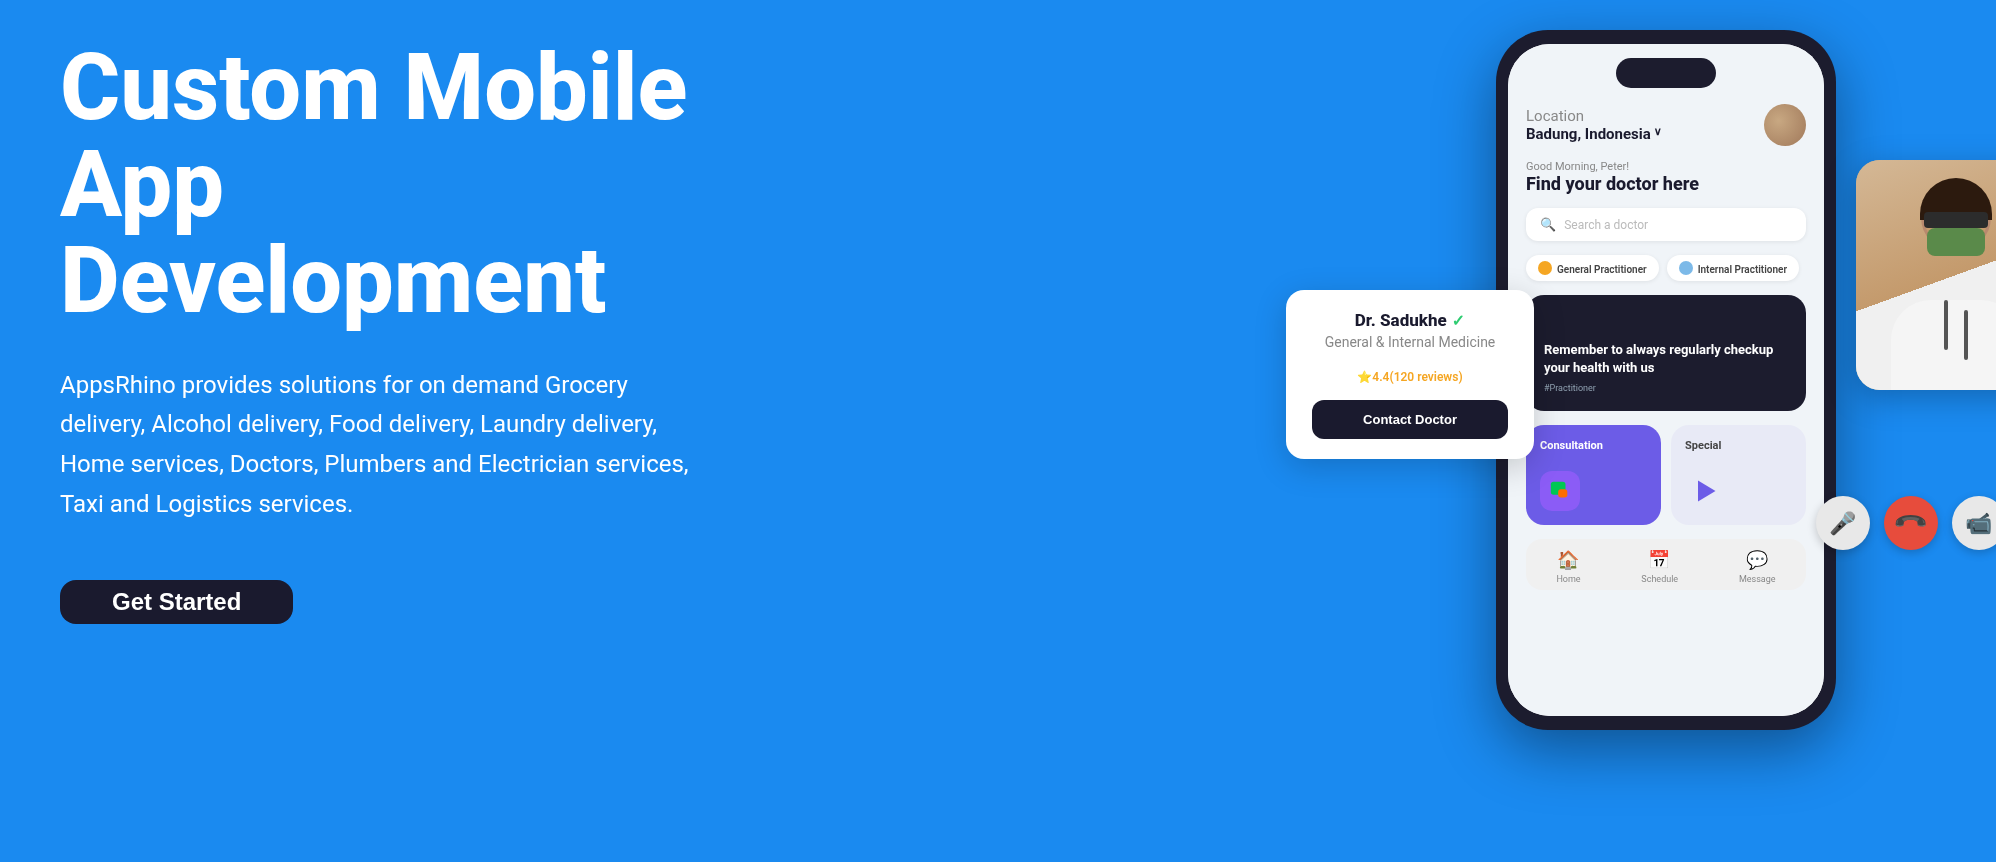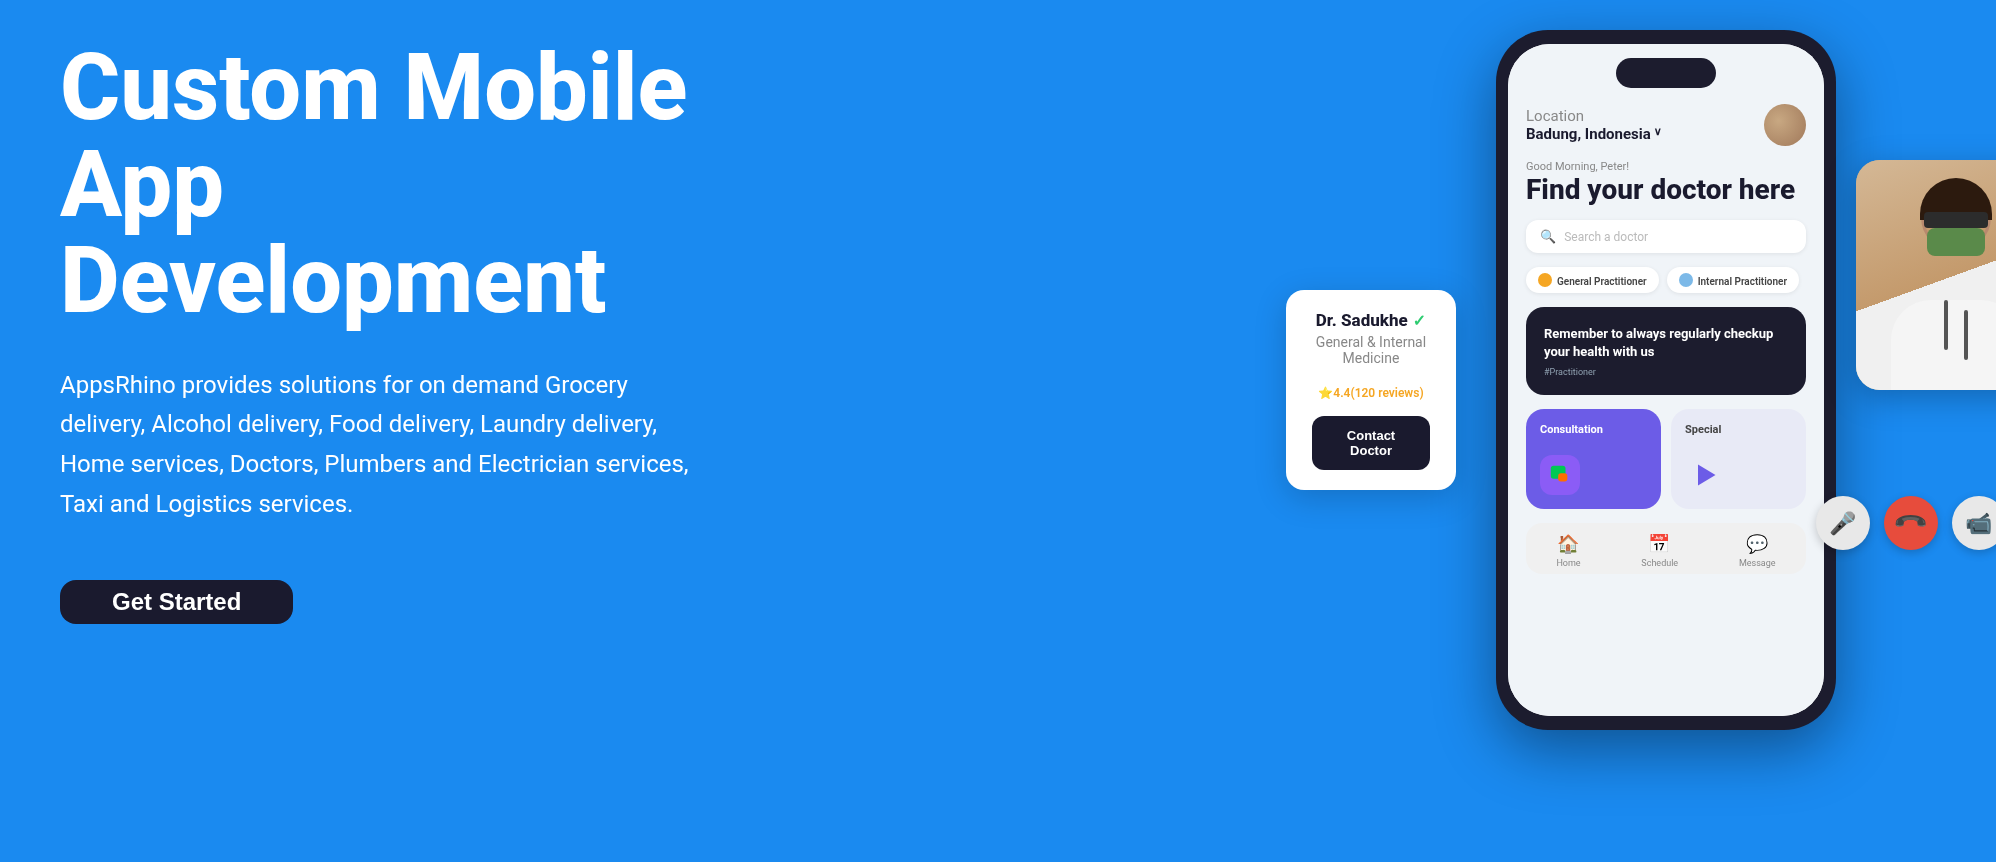"Find your doctor here" .greeting-large { font-size: 28px -> 18px }
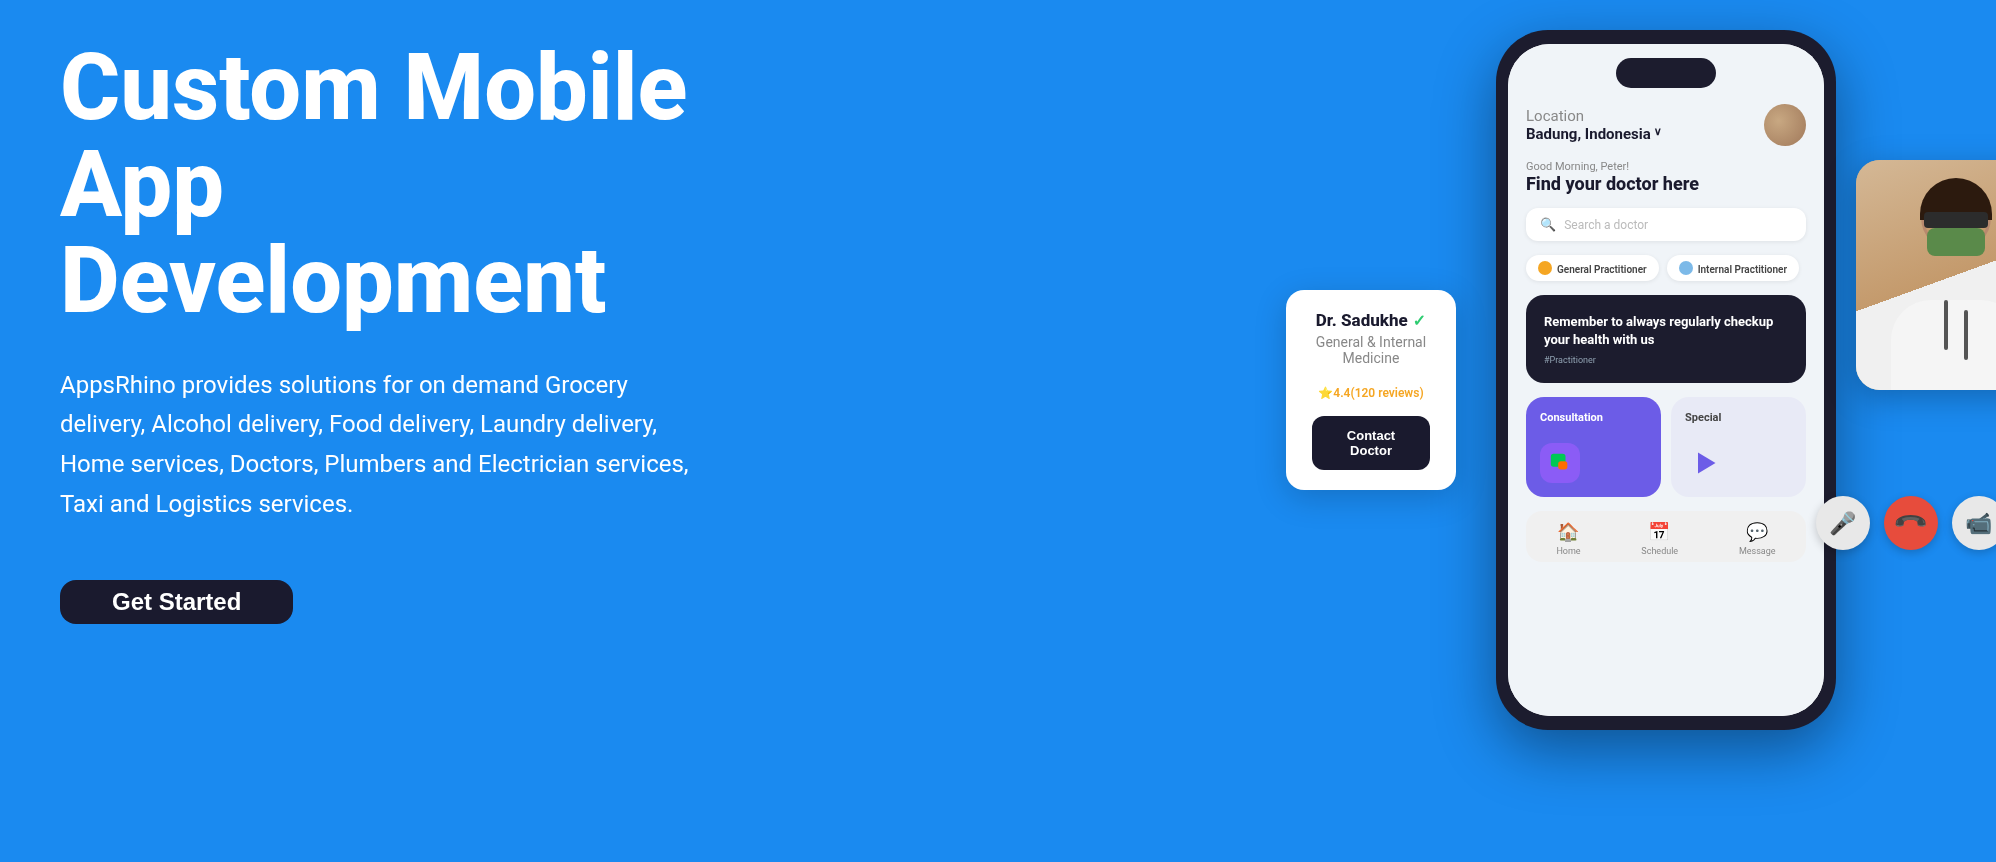"Dr. Sadukhe" .doctor-card { width: 170px -> 248px }
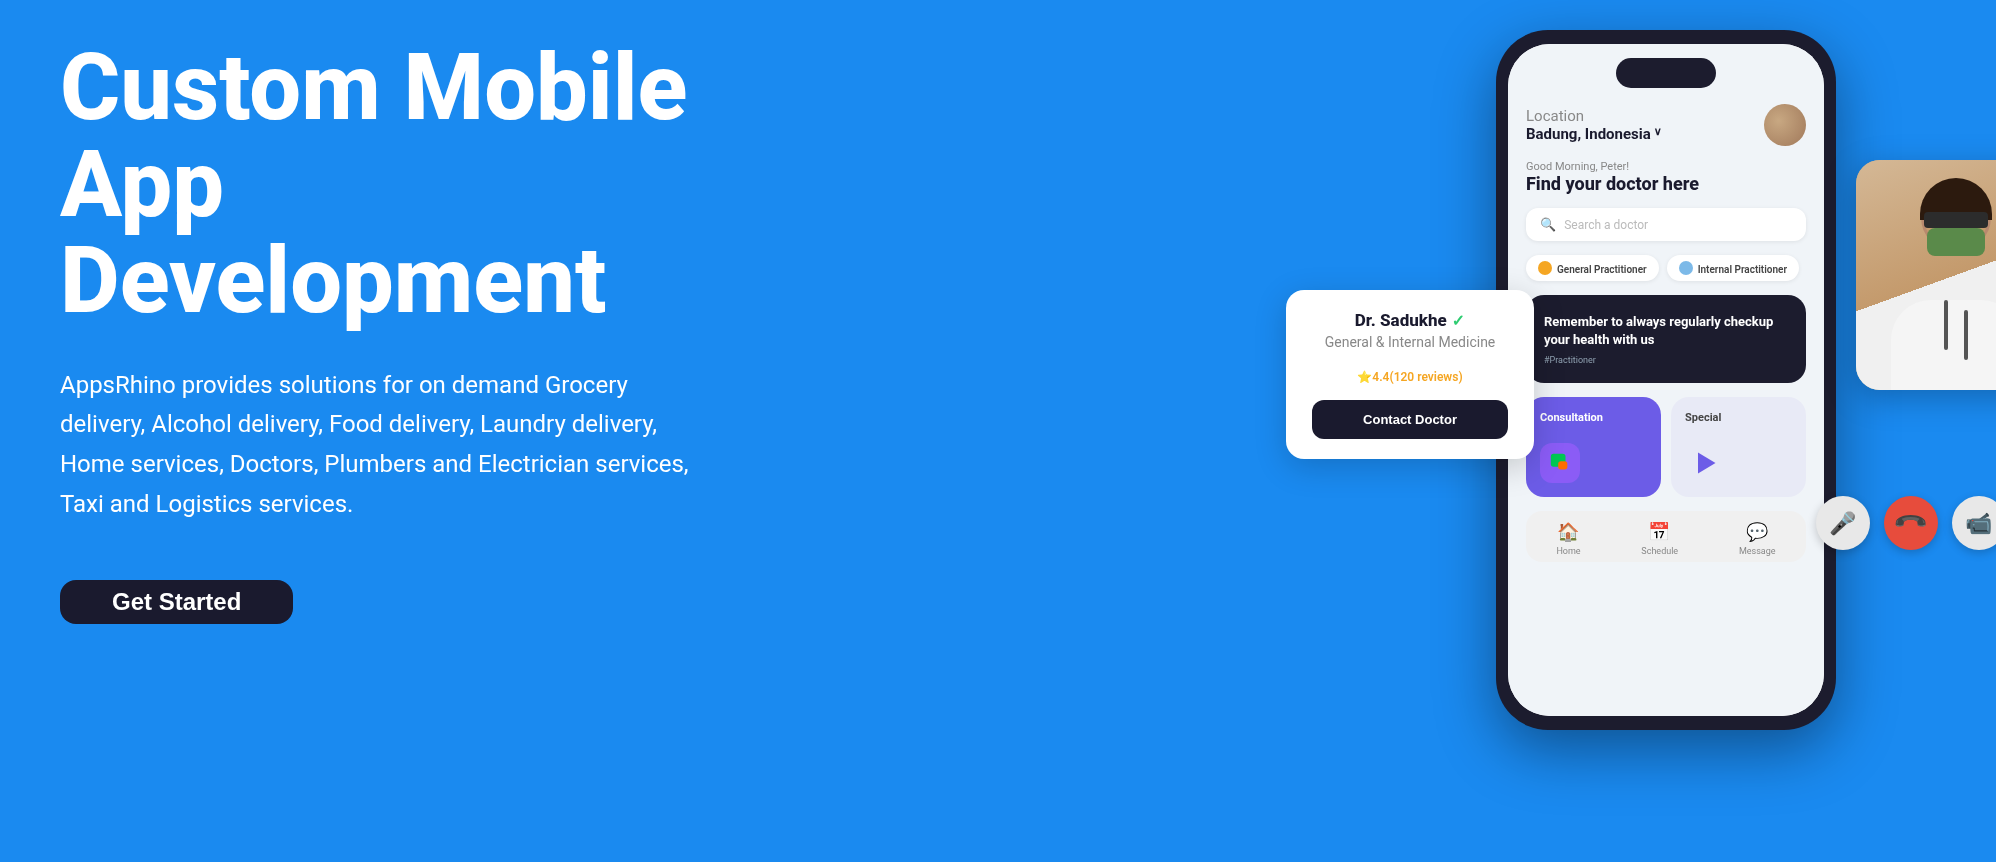"Remember to always regularly checkup" .health-card-title { margin-top: none -> 28px }
